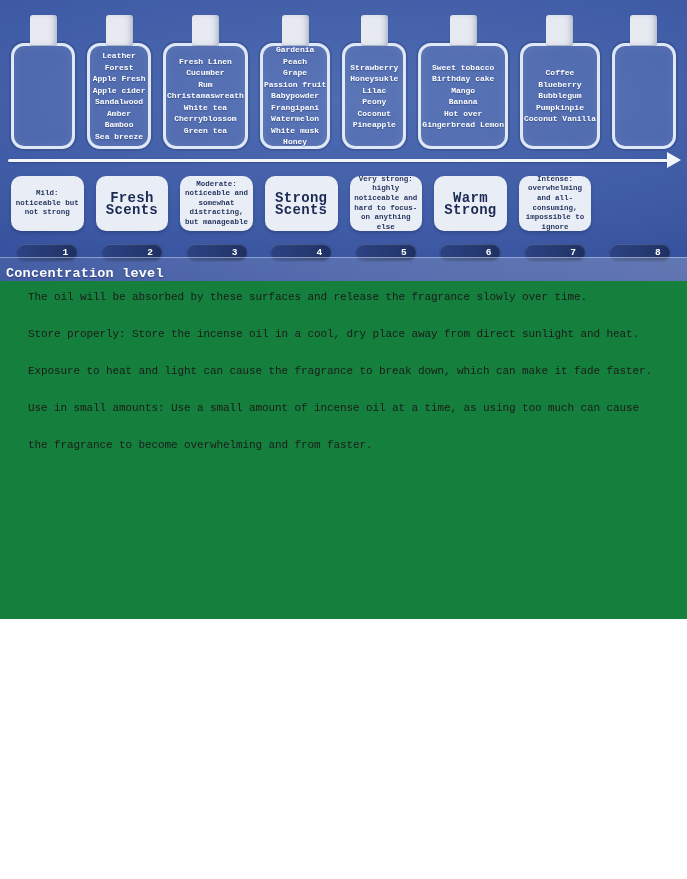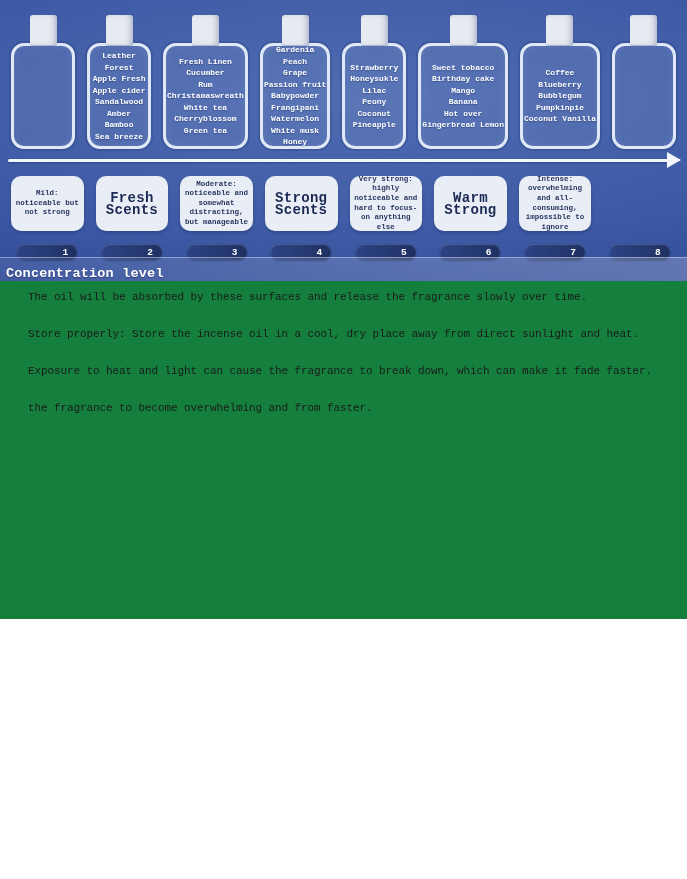"Use in small amounts: Use" div.tip-line { html: none -> <div>Use in small amounts: Use a small amount of incense oil at a time, as using too much can cause</div> }
